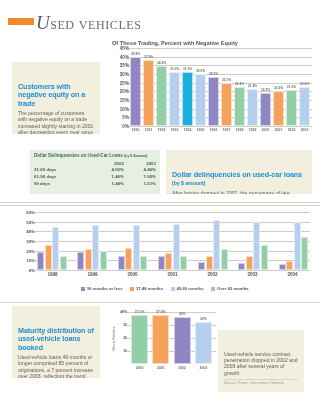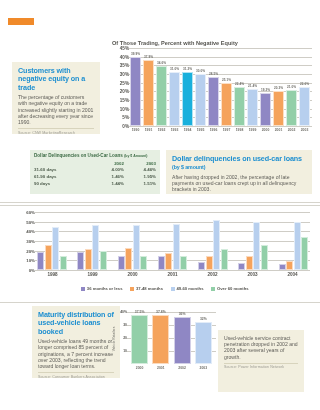"USED VEHICLES" div.hdr-title { html: none -> <div> <span>U</span><span>SED</span>&nbsp;<span>VEHICLES</span> </div> }
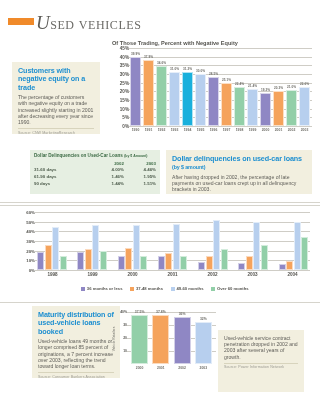"Customers with negative equity on" .callout { padding: 5px 6px -> 21px 6px }
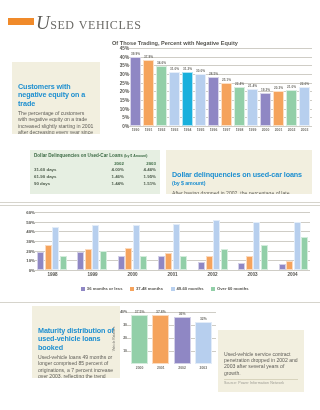"Maturity distribution of used-vehicle" div.callout { margin-left: 20px -> none }
